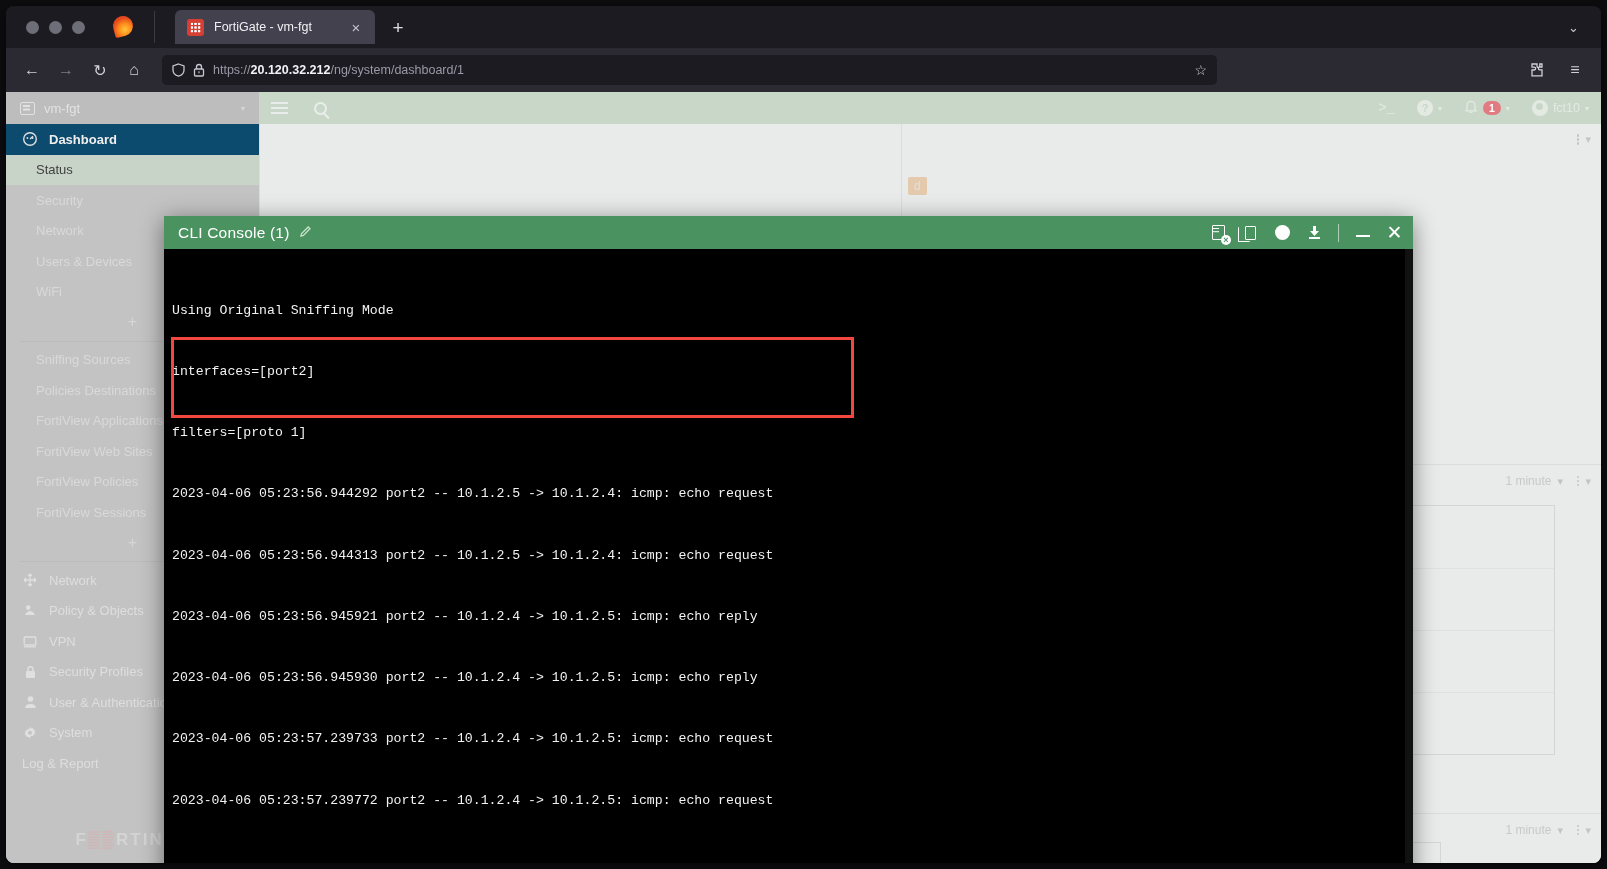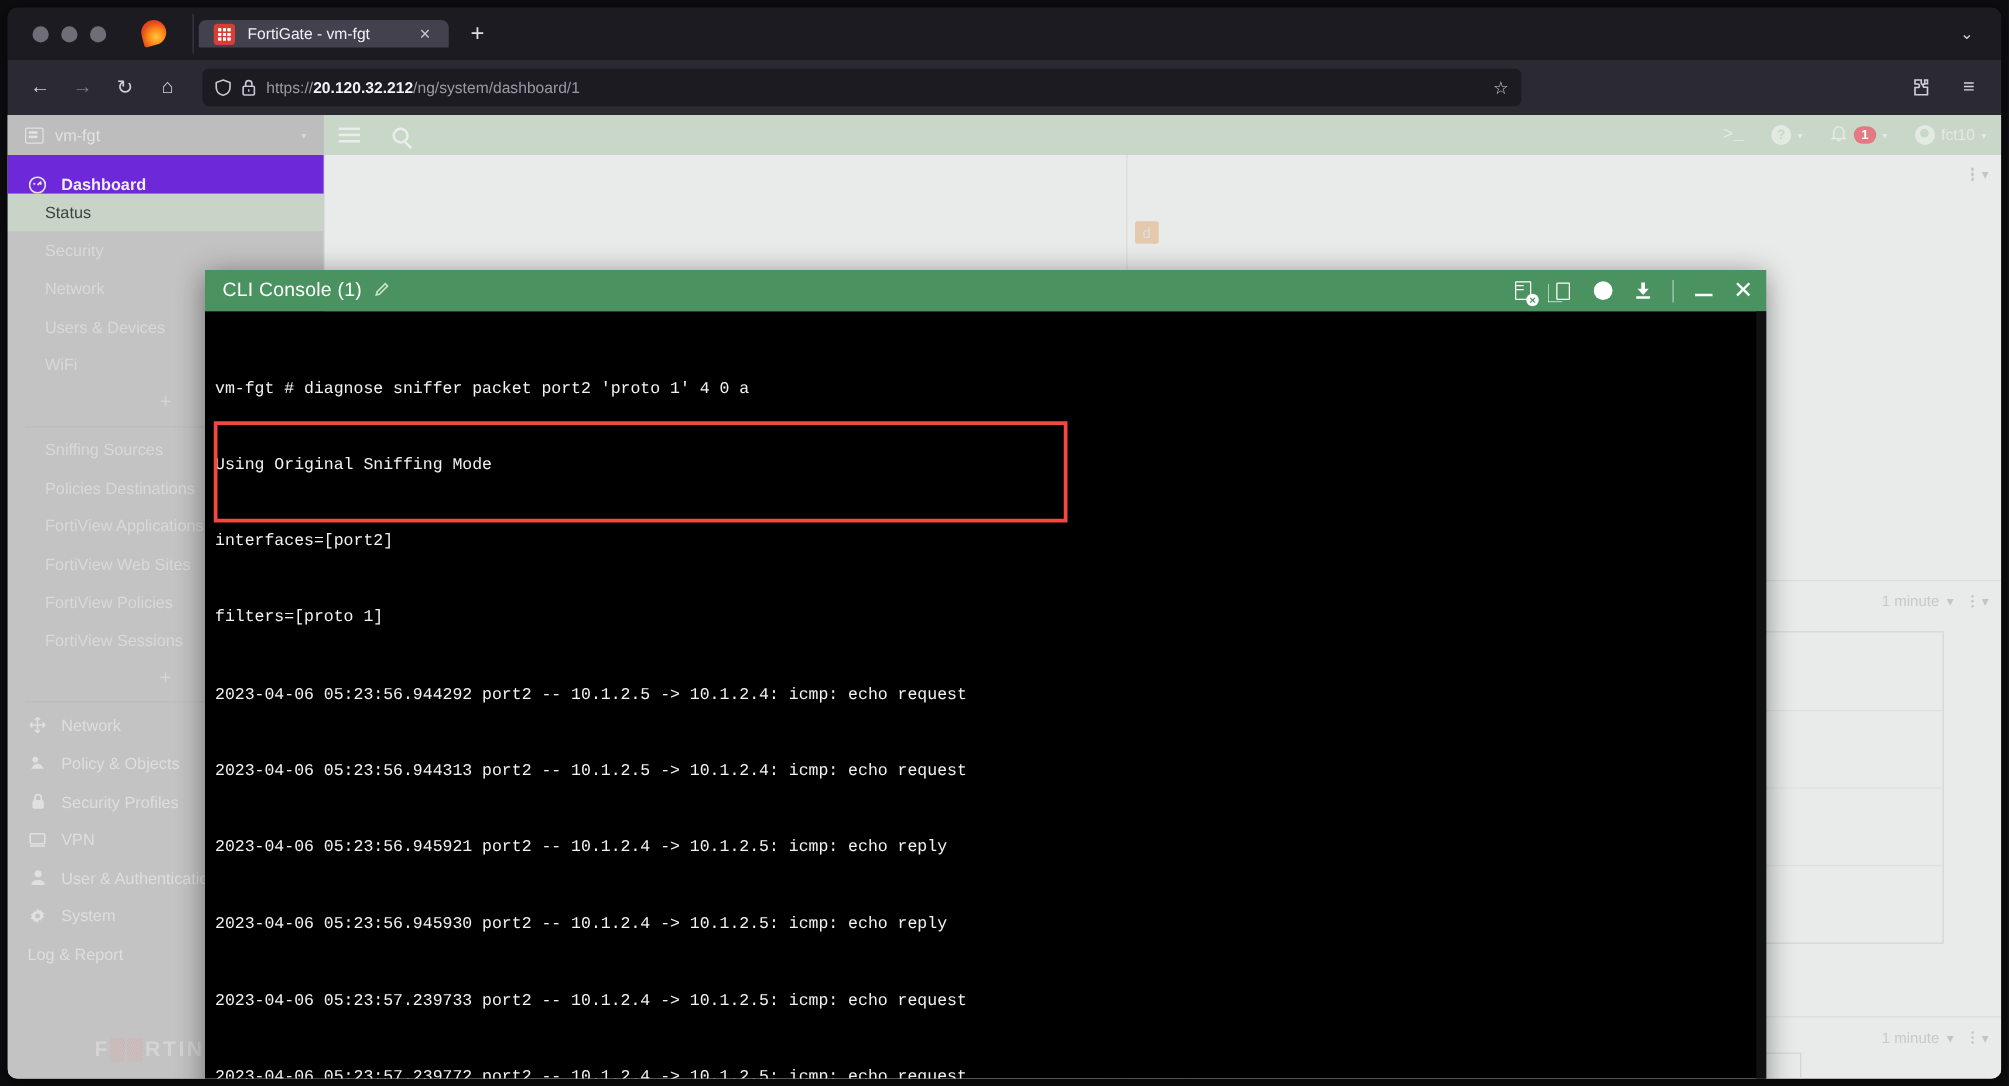"FortiGate - vm-fgt" .tab { height: 22px -> 34px; margin-left: 4px -> 20px }
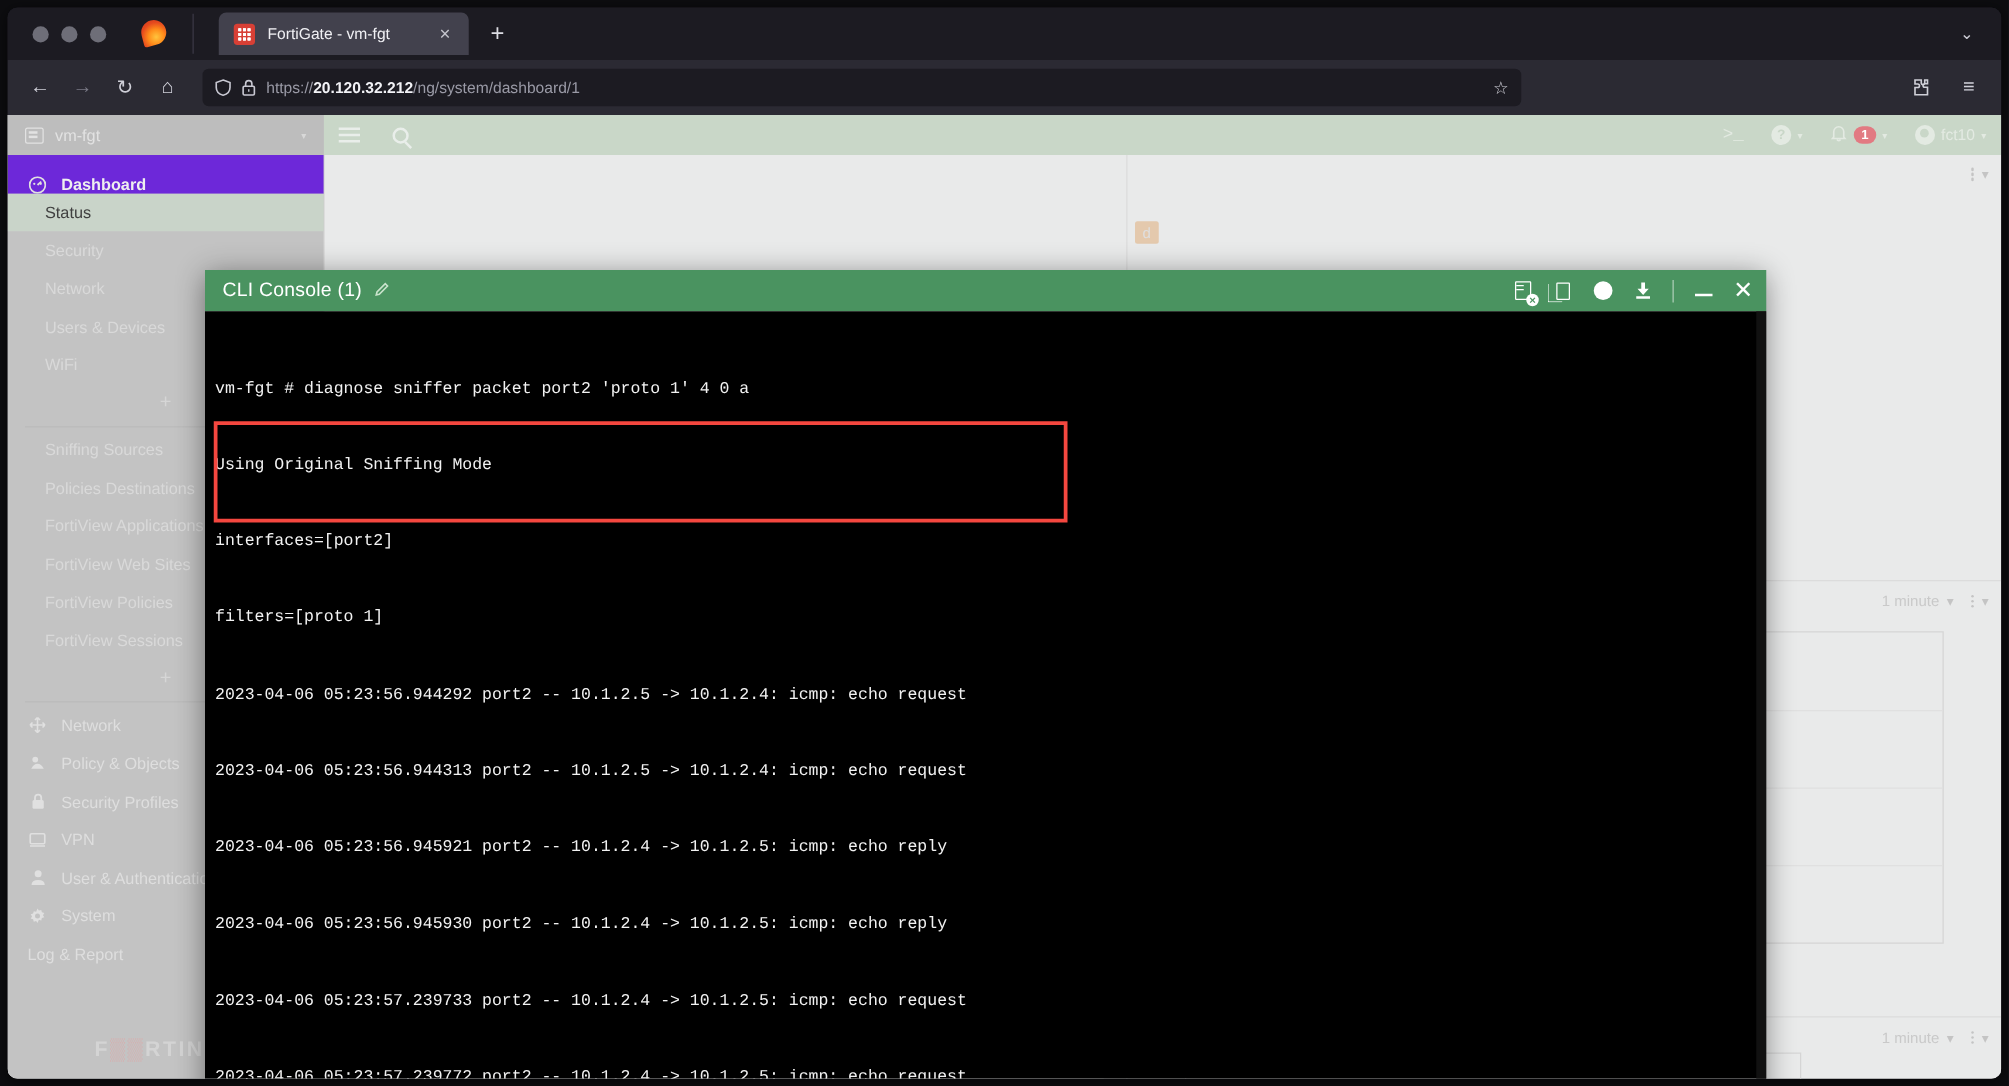"Dashboard" .sb-row.header { align-items: flex-end -> none; background: #6d28d9 -> #0c4a6e }
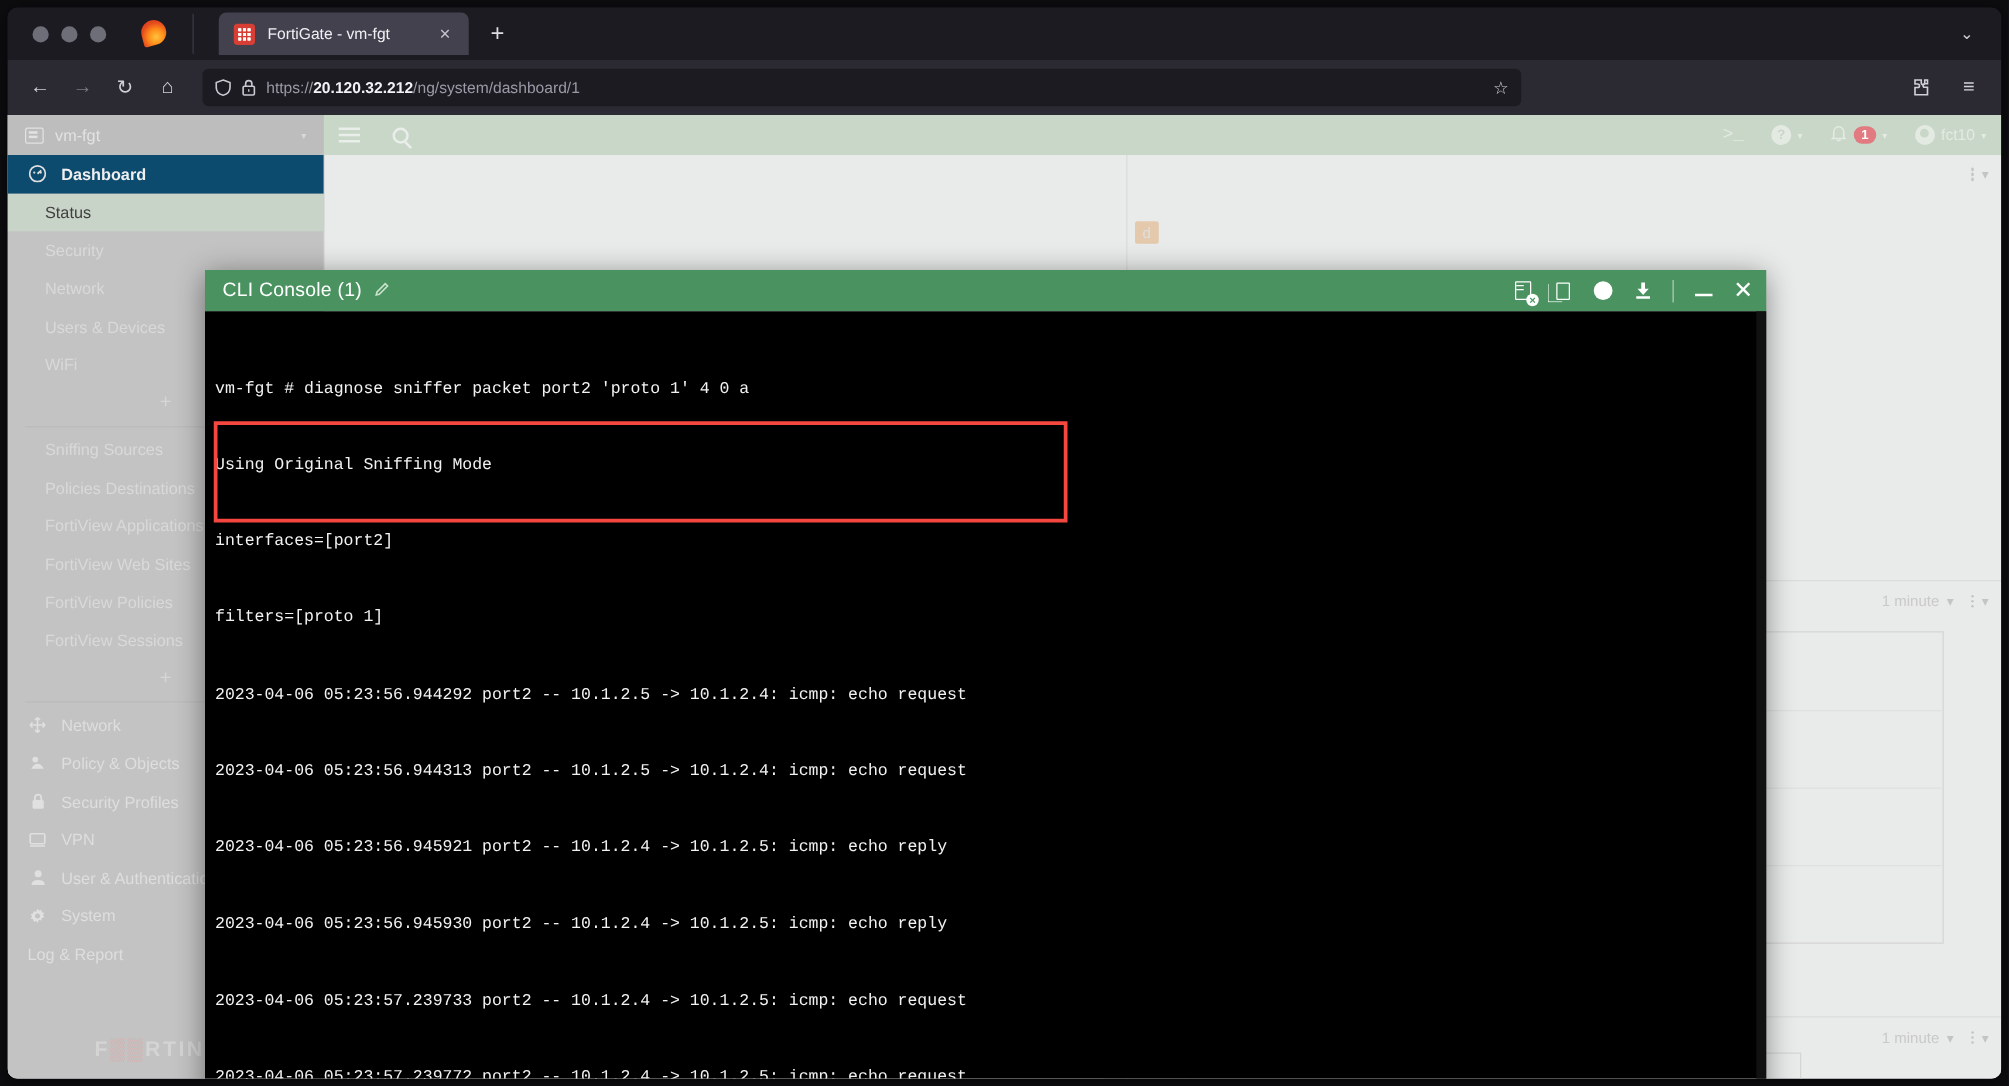"vm-fgt # diagnose sniffer packet" div.term-line { html: <div>vm-fgt # diagnose sniffer packet port2 'proto 1' 4 0 a</div> -> none }
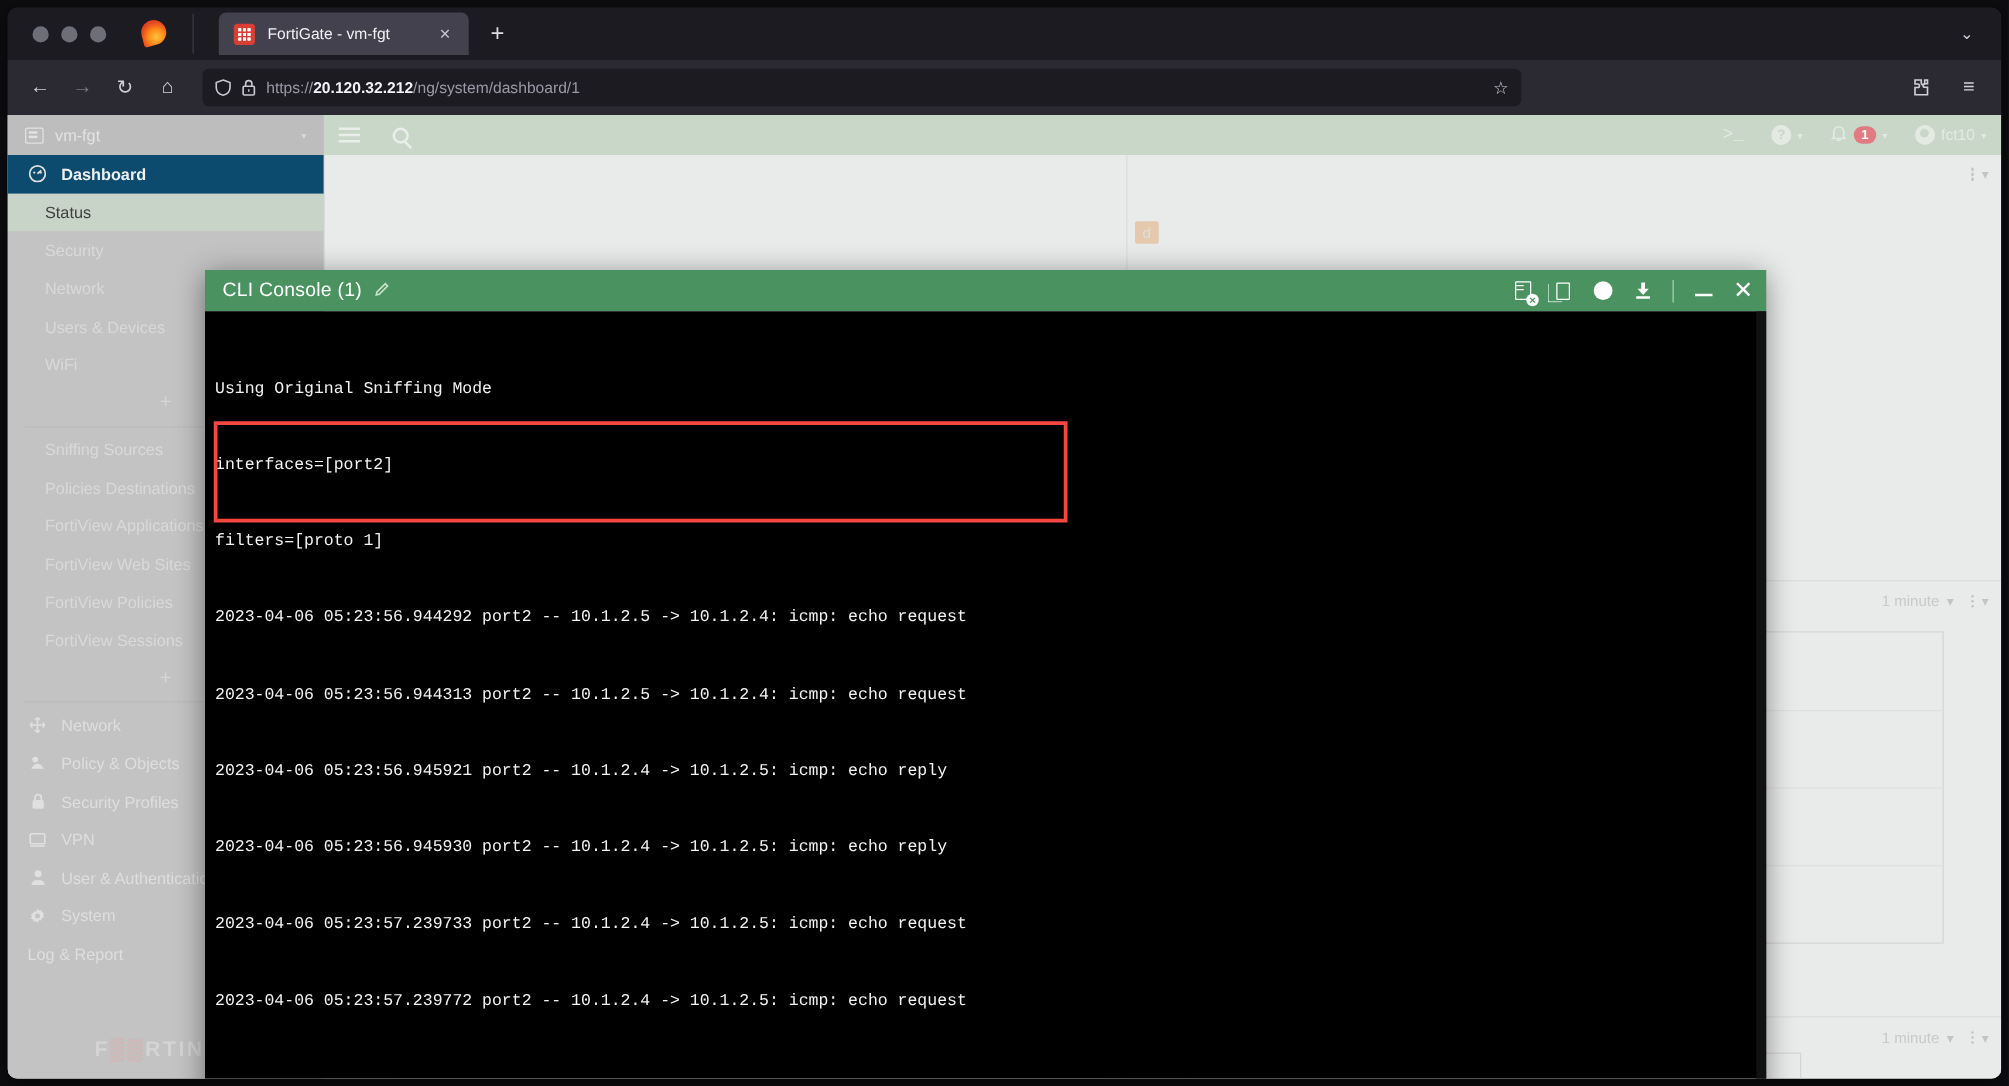"Security Profiles" div.sb-row { order: before "VPN" -> after "VPN" }
